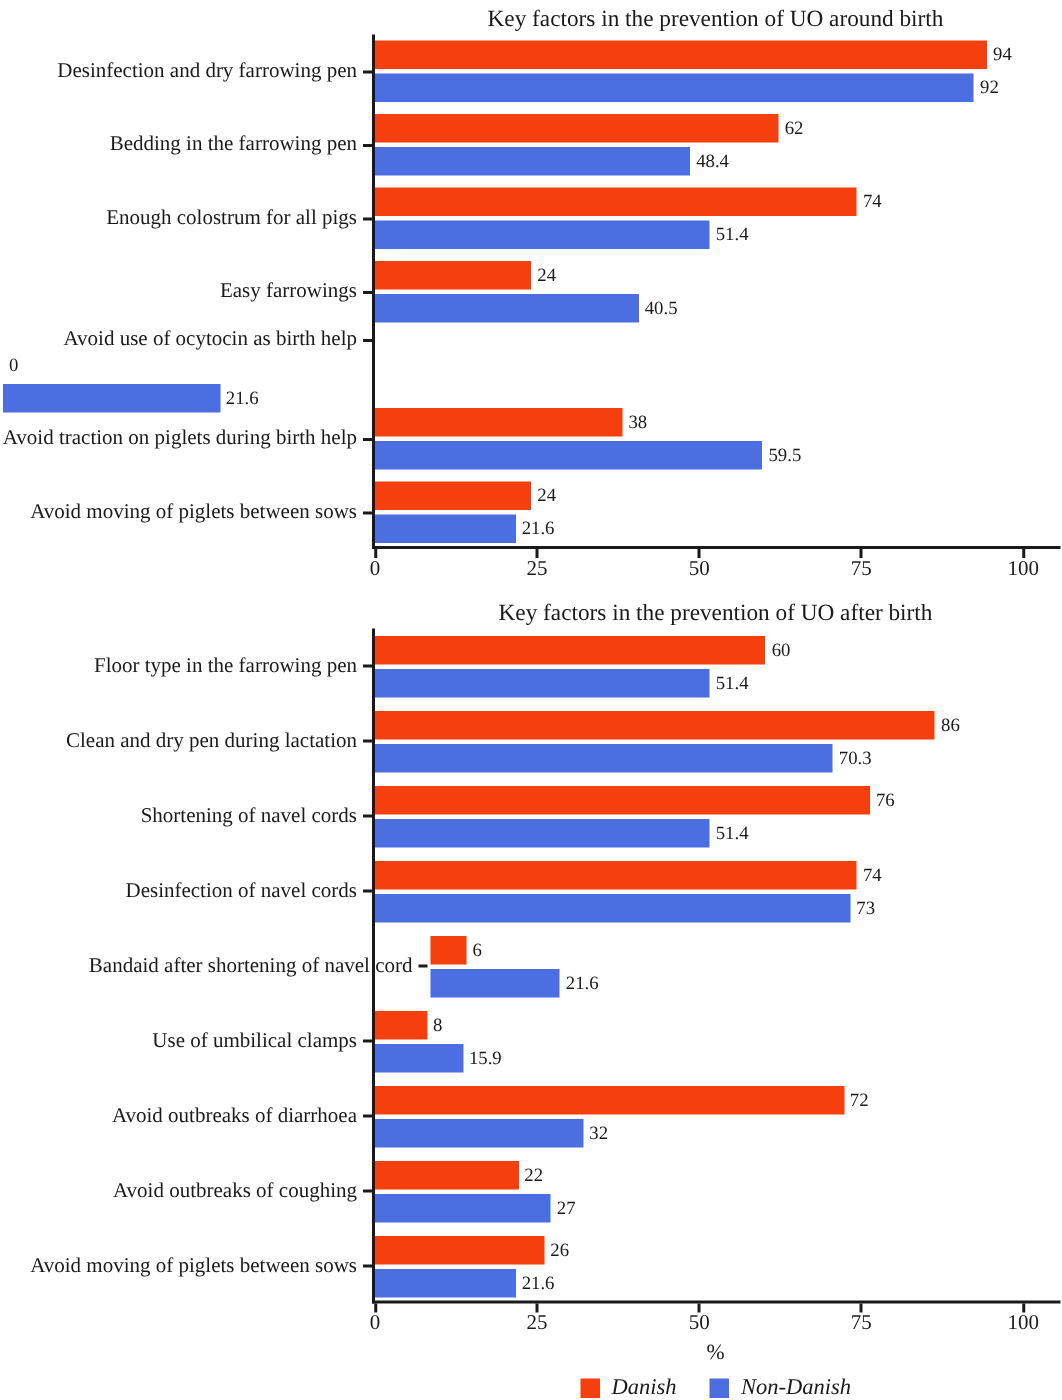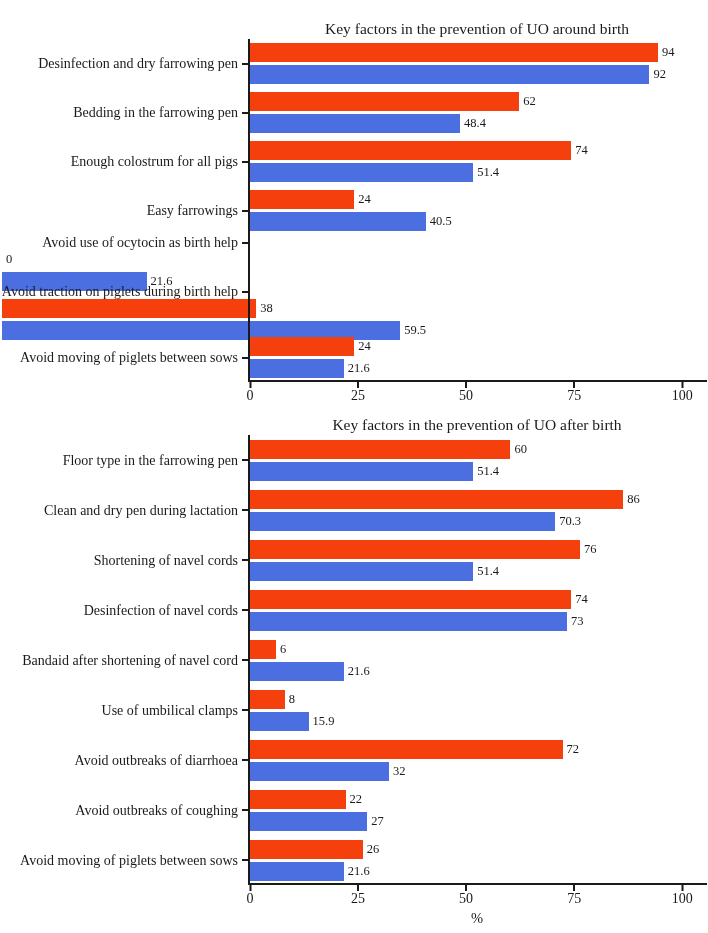"Key factors in the prevention of UO around" .chart-title.first { padding-top: 19px -> 3px }
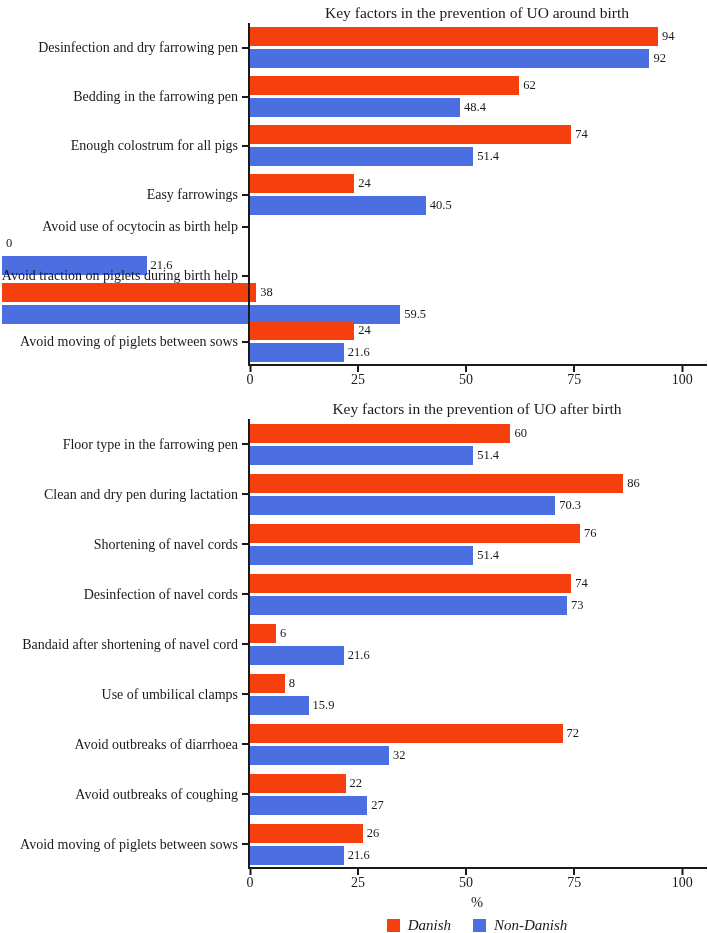"Avoid traction on piglets during" div.row { flex-direction: column -> none }
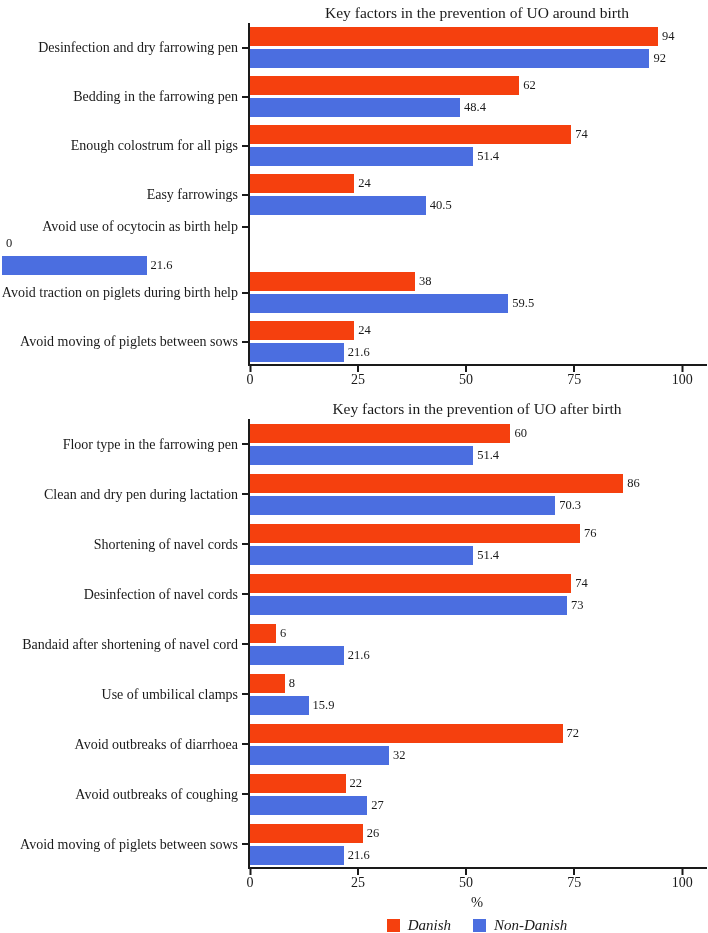"Bandaid after shortening of navel" div.row { margin-left: none -> 37px }
